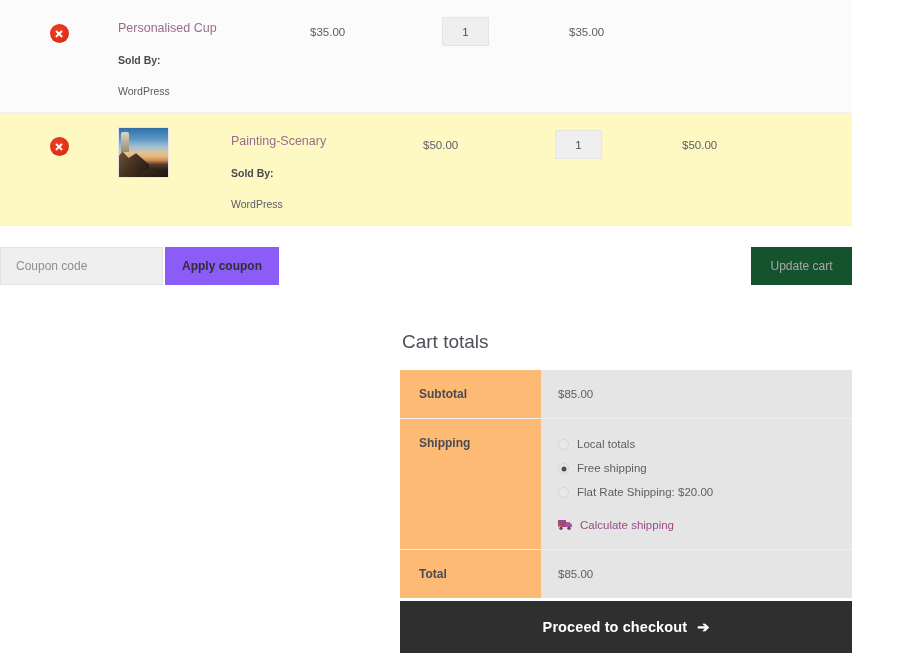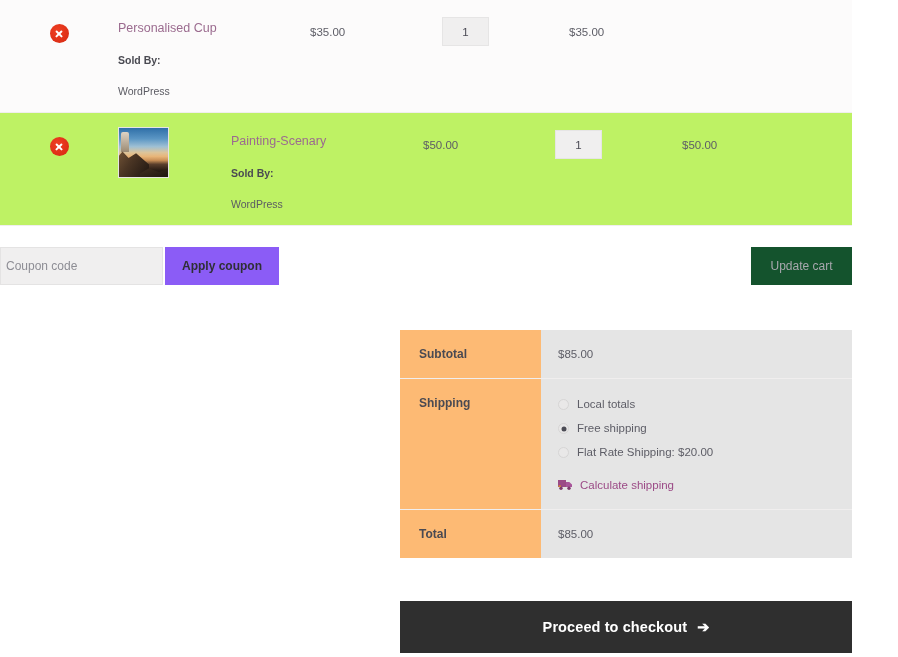"Painting-Scenary" .cart-row.row-b { background: #bef264 -> #fef9c3 }
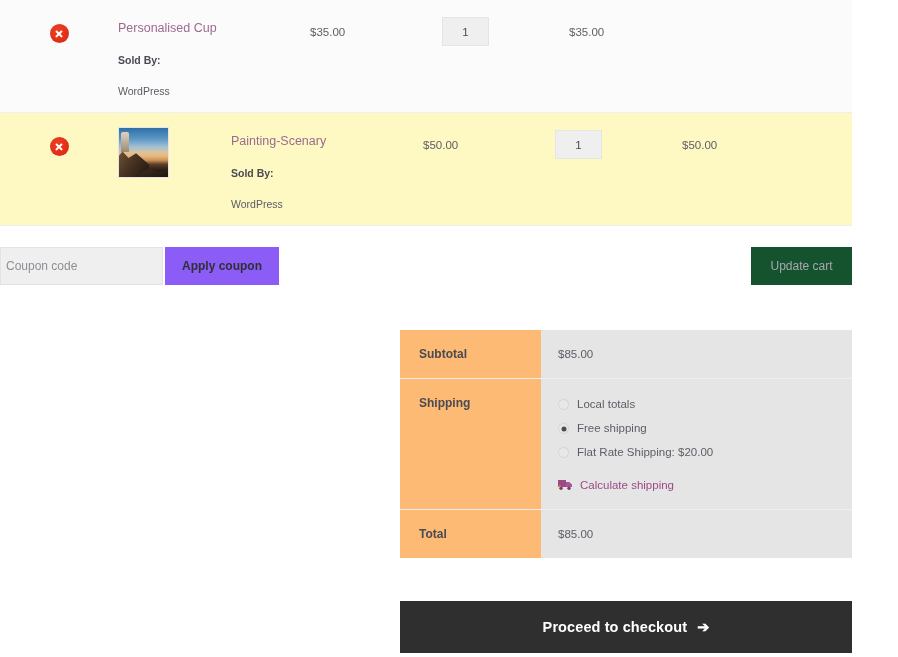"Coupon code" .coupon-input { padding: 0 5px -> 0 15px }
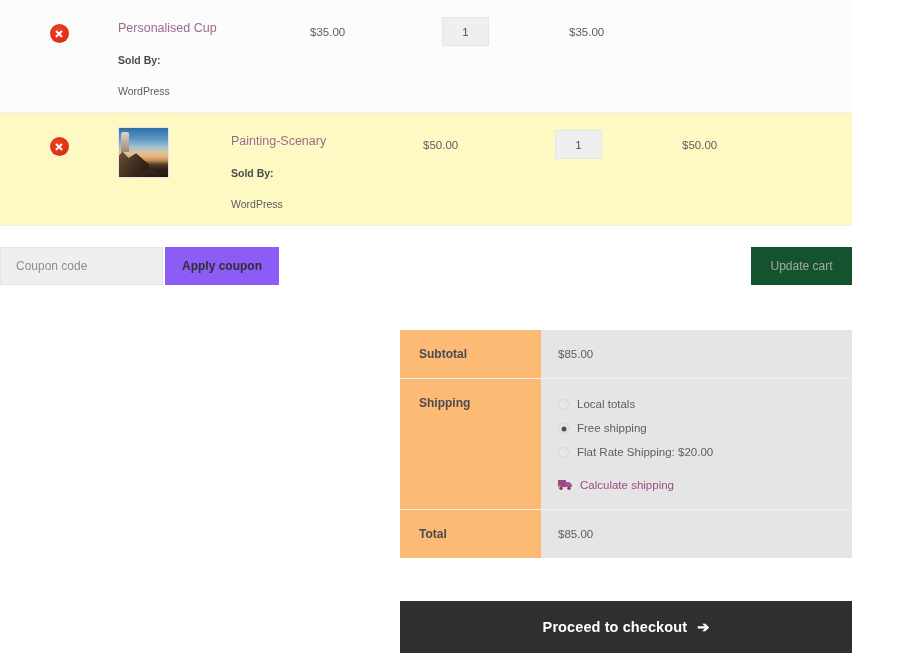"Cart totals" h2.totals-title { html: none -> <h2>Cart totals</h2> }
